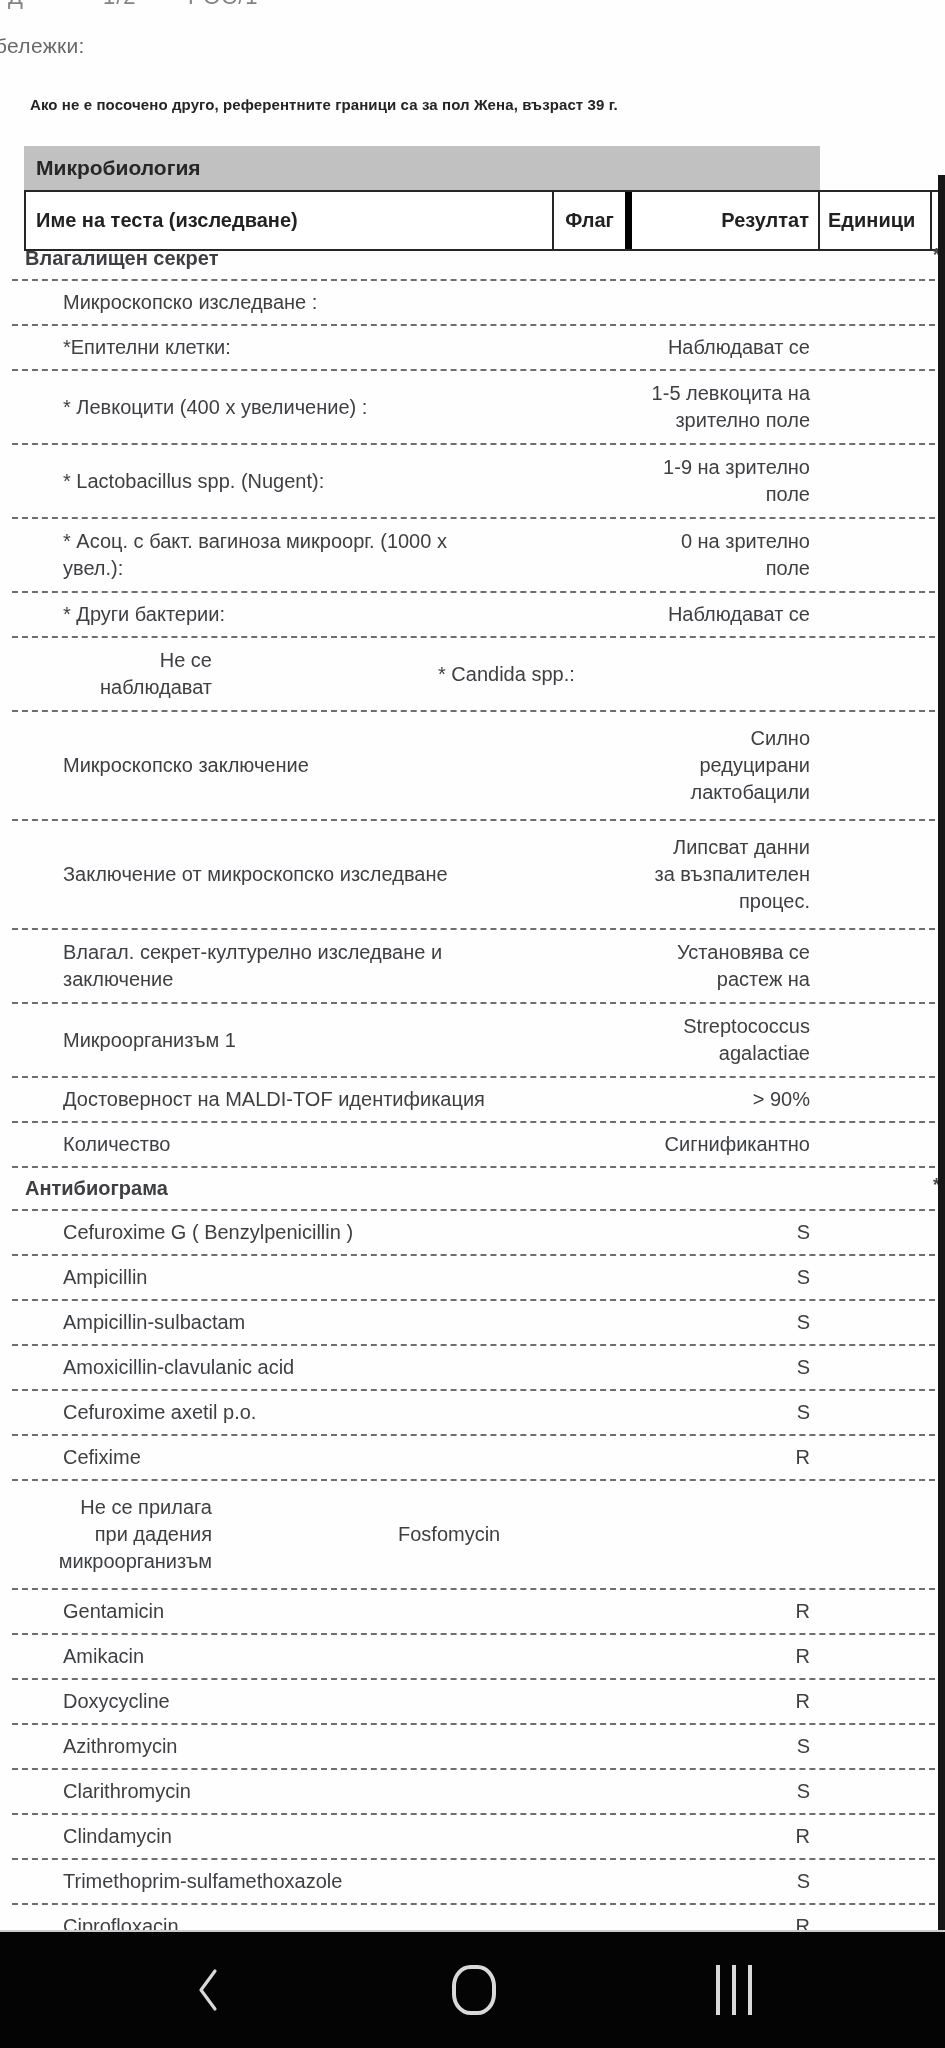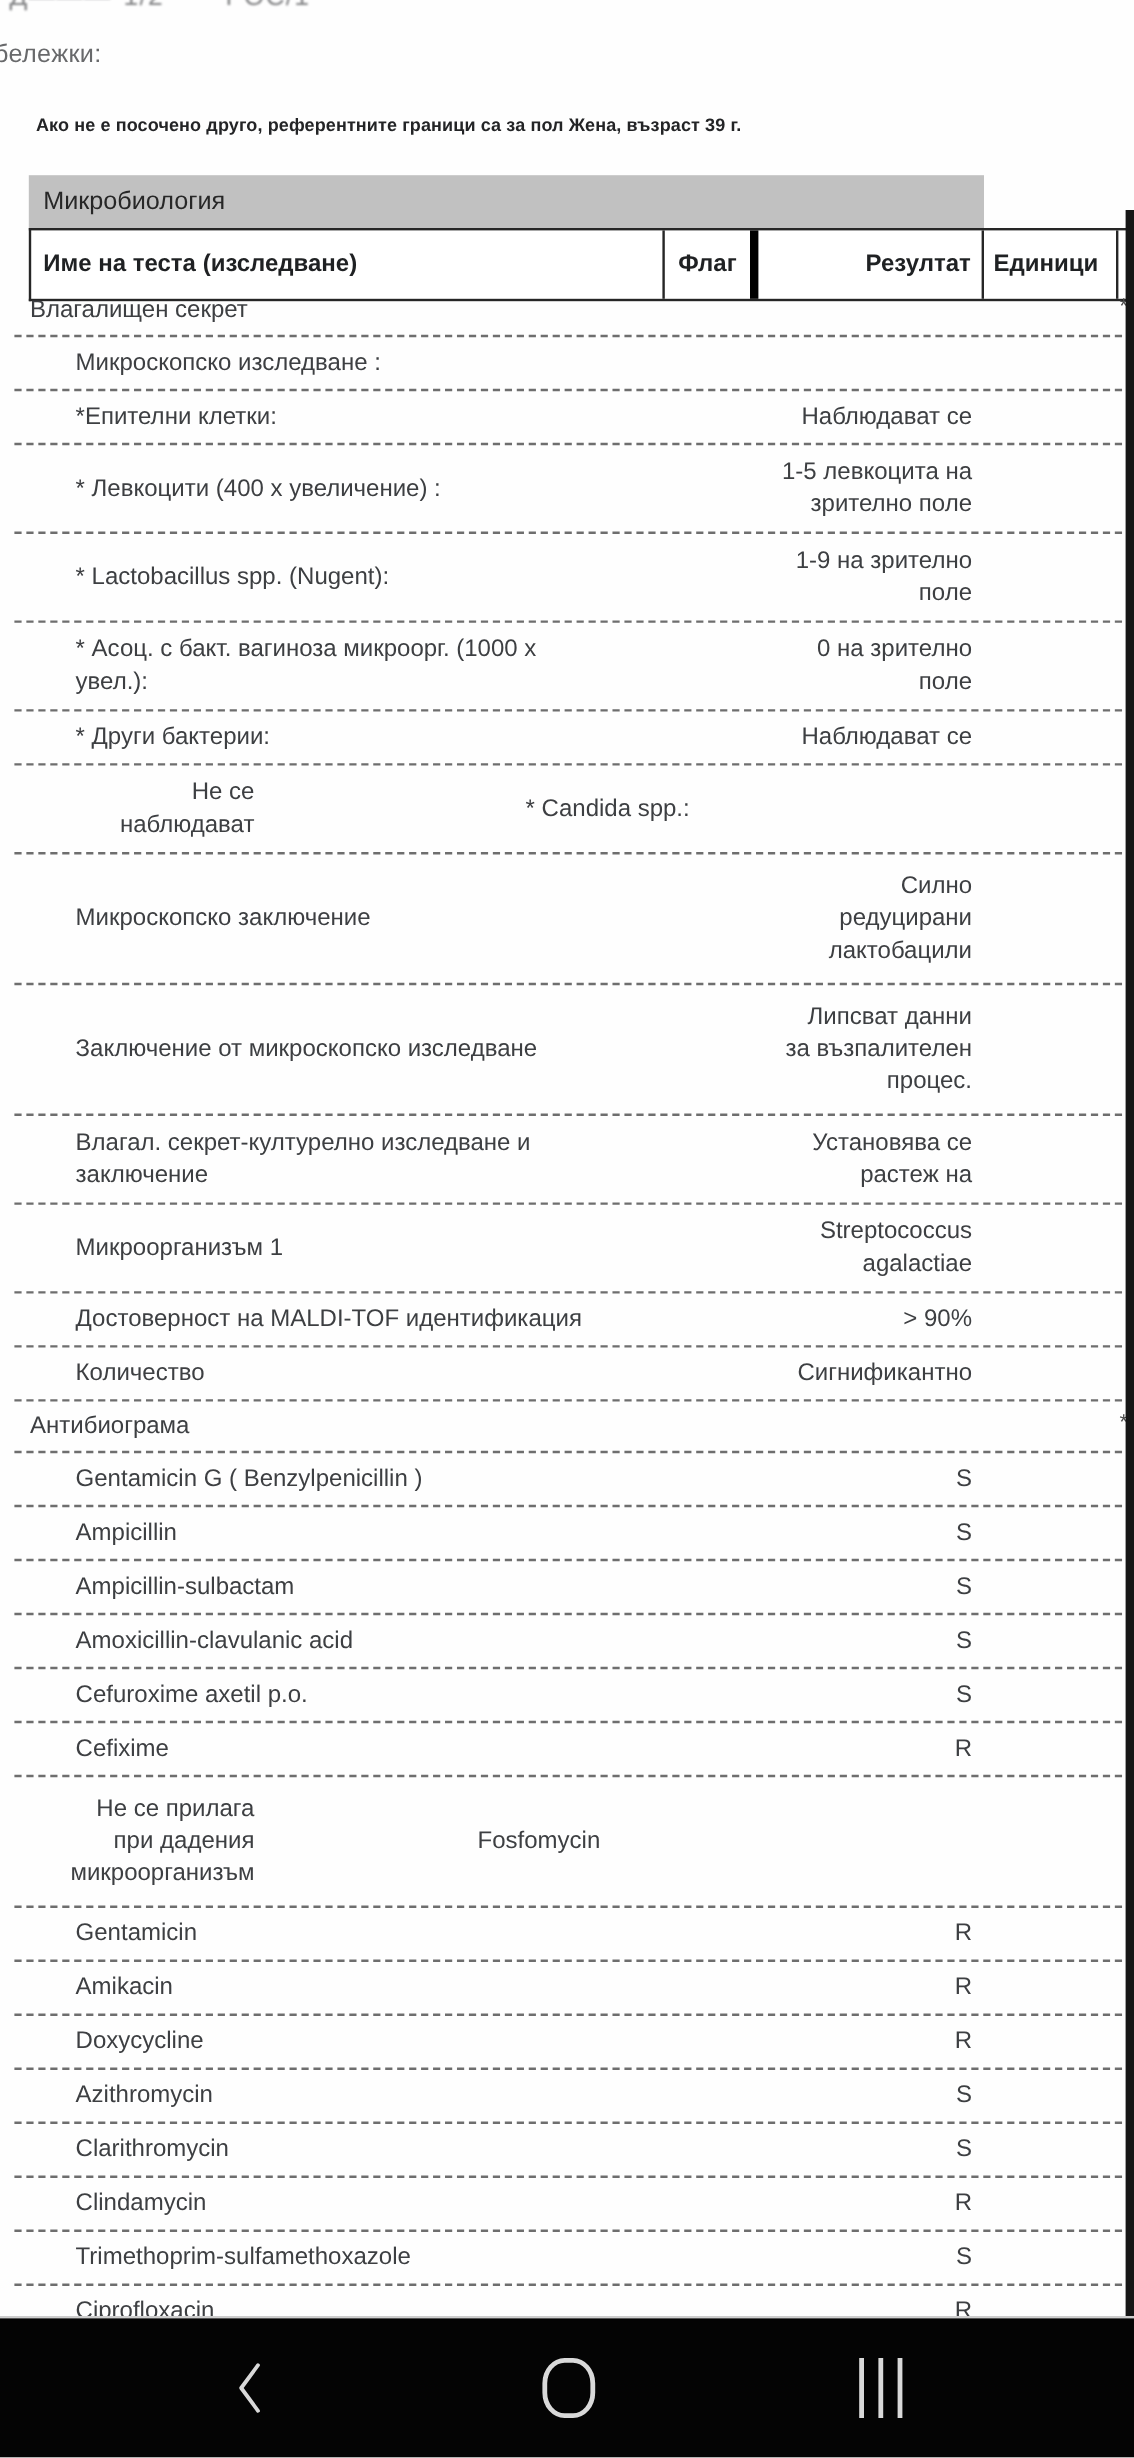"Микробиология" .section-banner span { font-weight: normal -> bold }
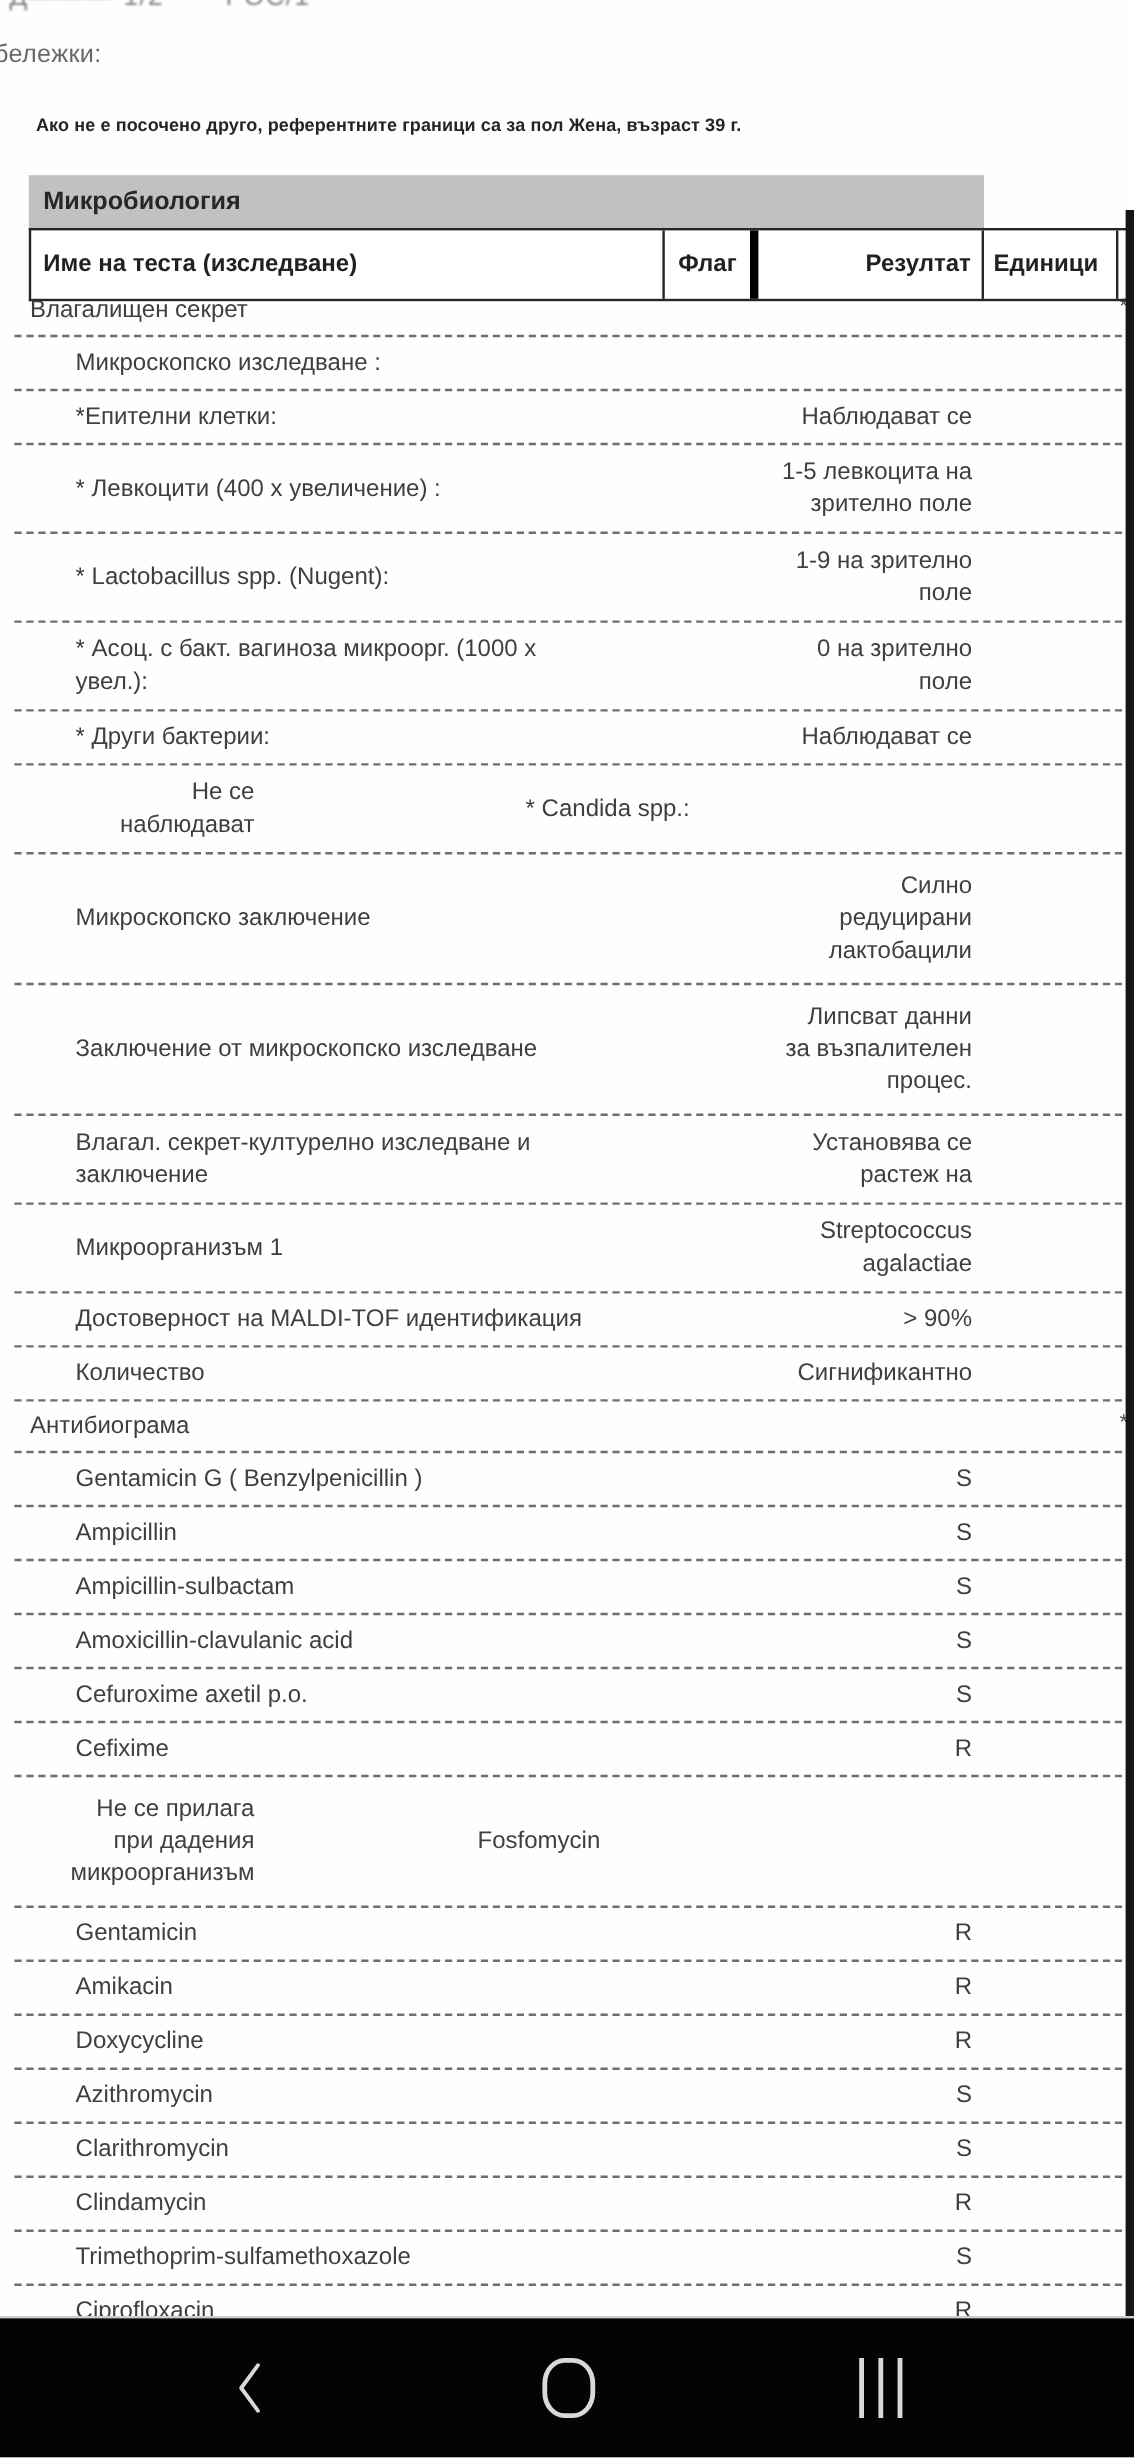"Влагалищен секрет" .row.group { font-weight: none -> bold }
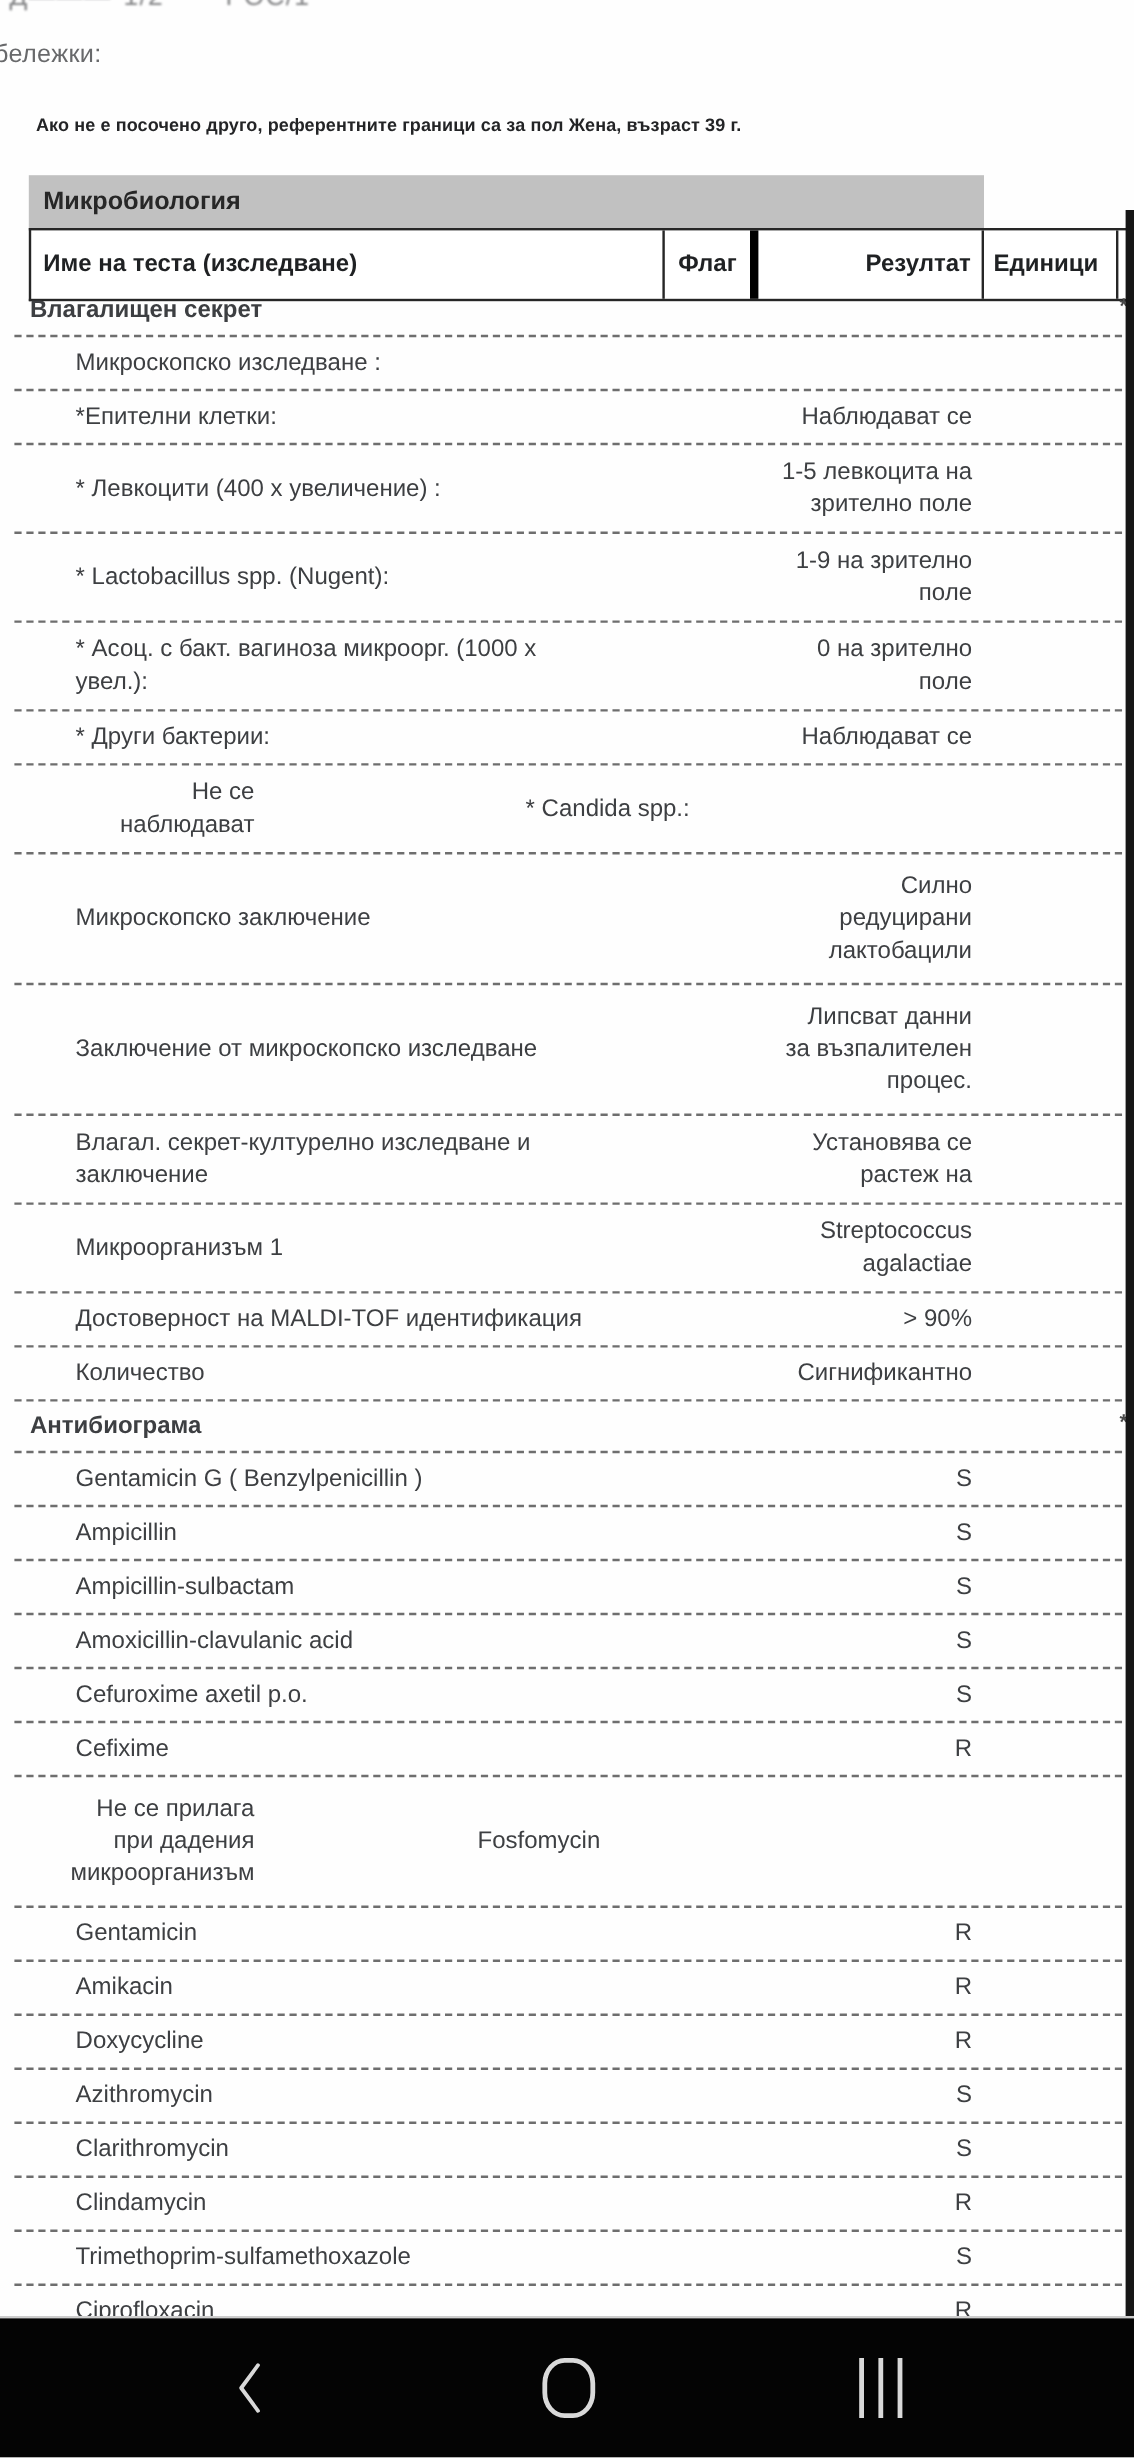"Gentamicin G ( Benzylpenicillin )" div.cell { text: Gentamicin -> Cefuroxime }
